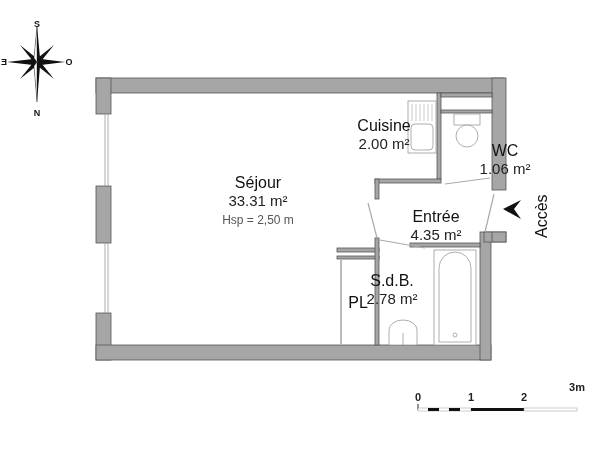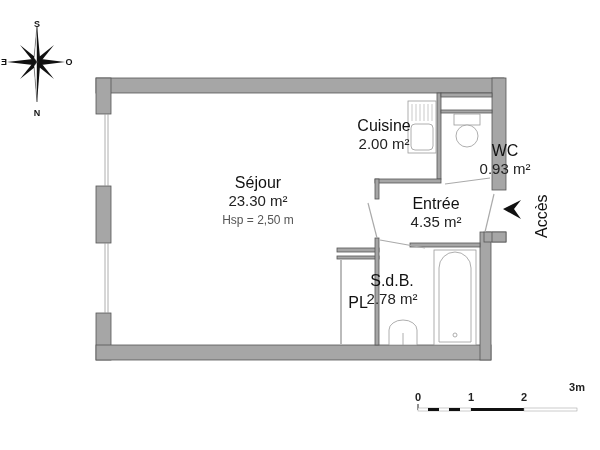"0.93 m²" div.room-area { text: 0.93 -> 1.06 }
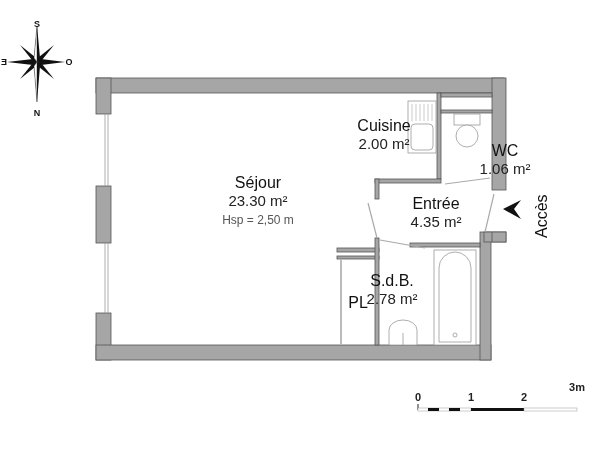"23.30 m²" div.room-area { text: 23.30 -> 33.31 }
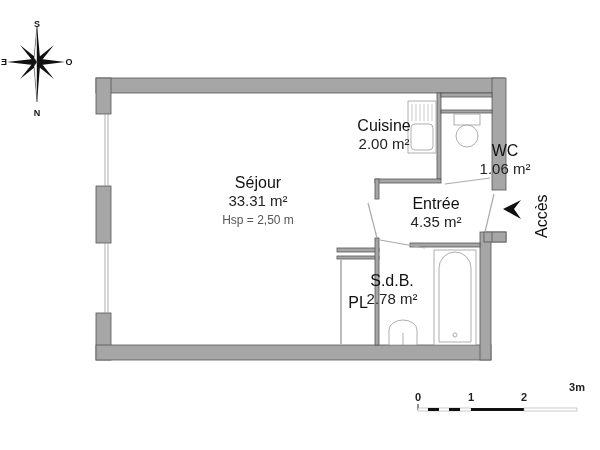"Entrée" div.lbl { top: 195px -> 208px }
